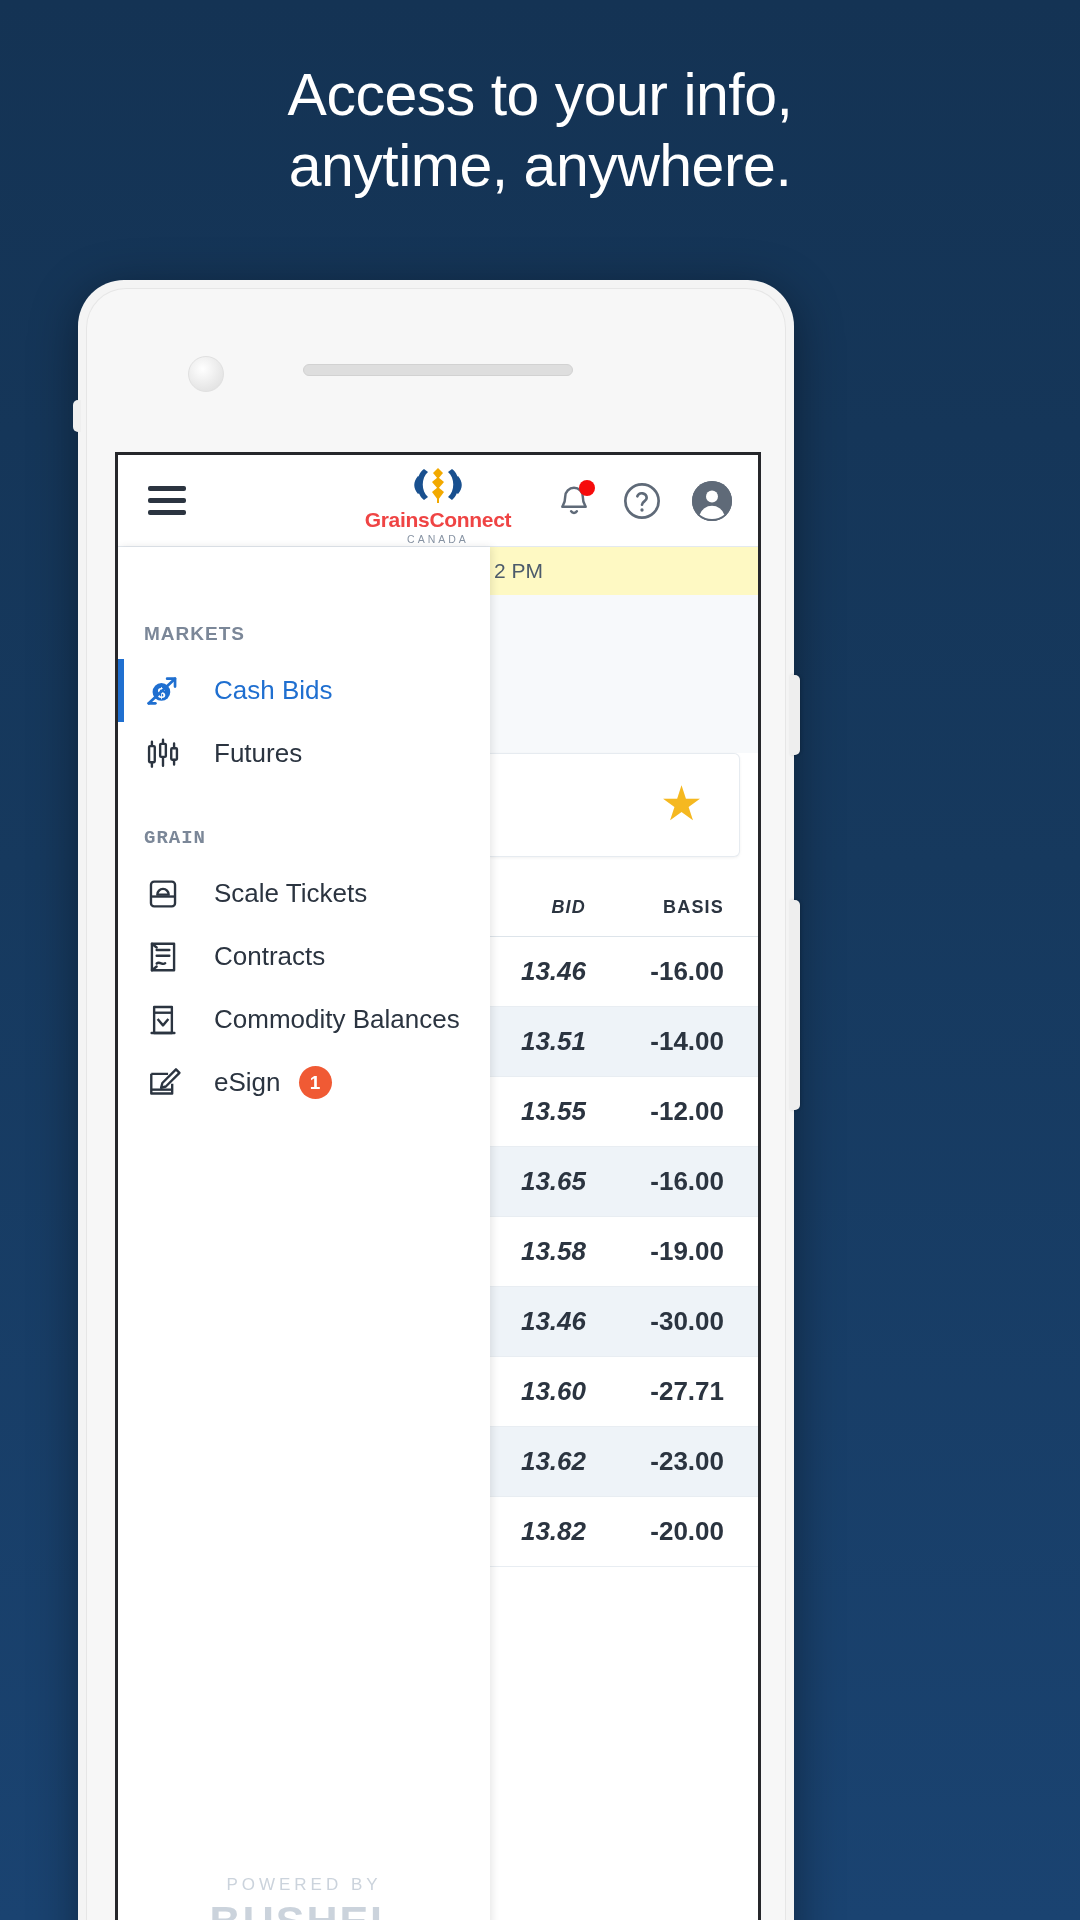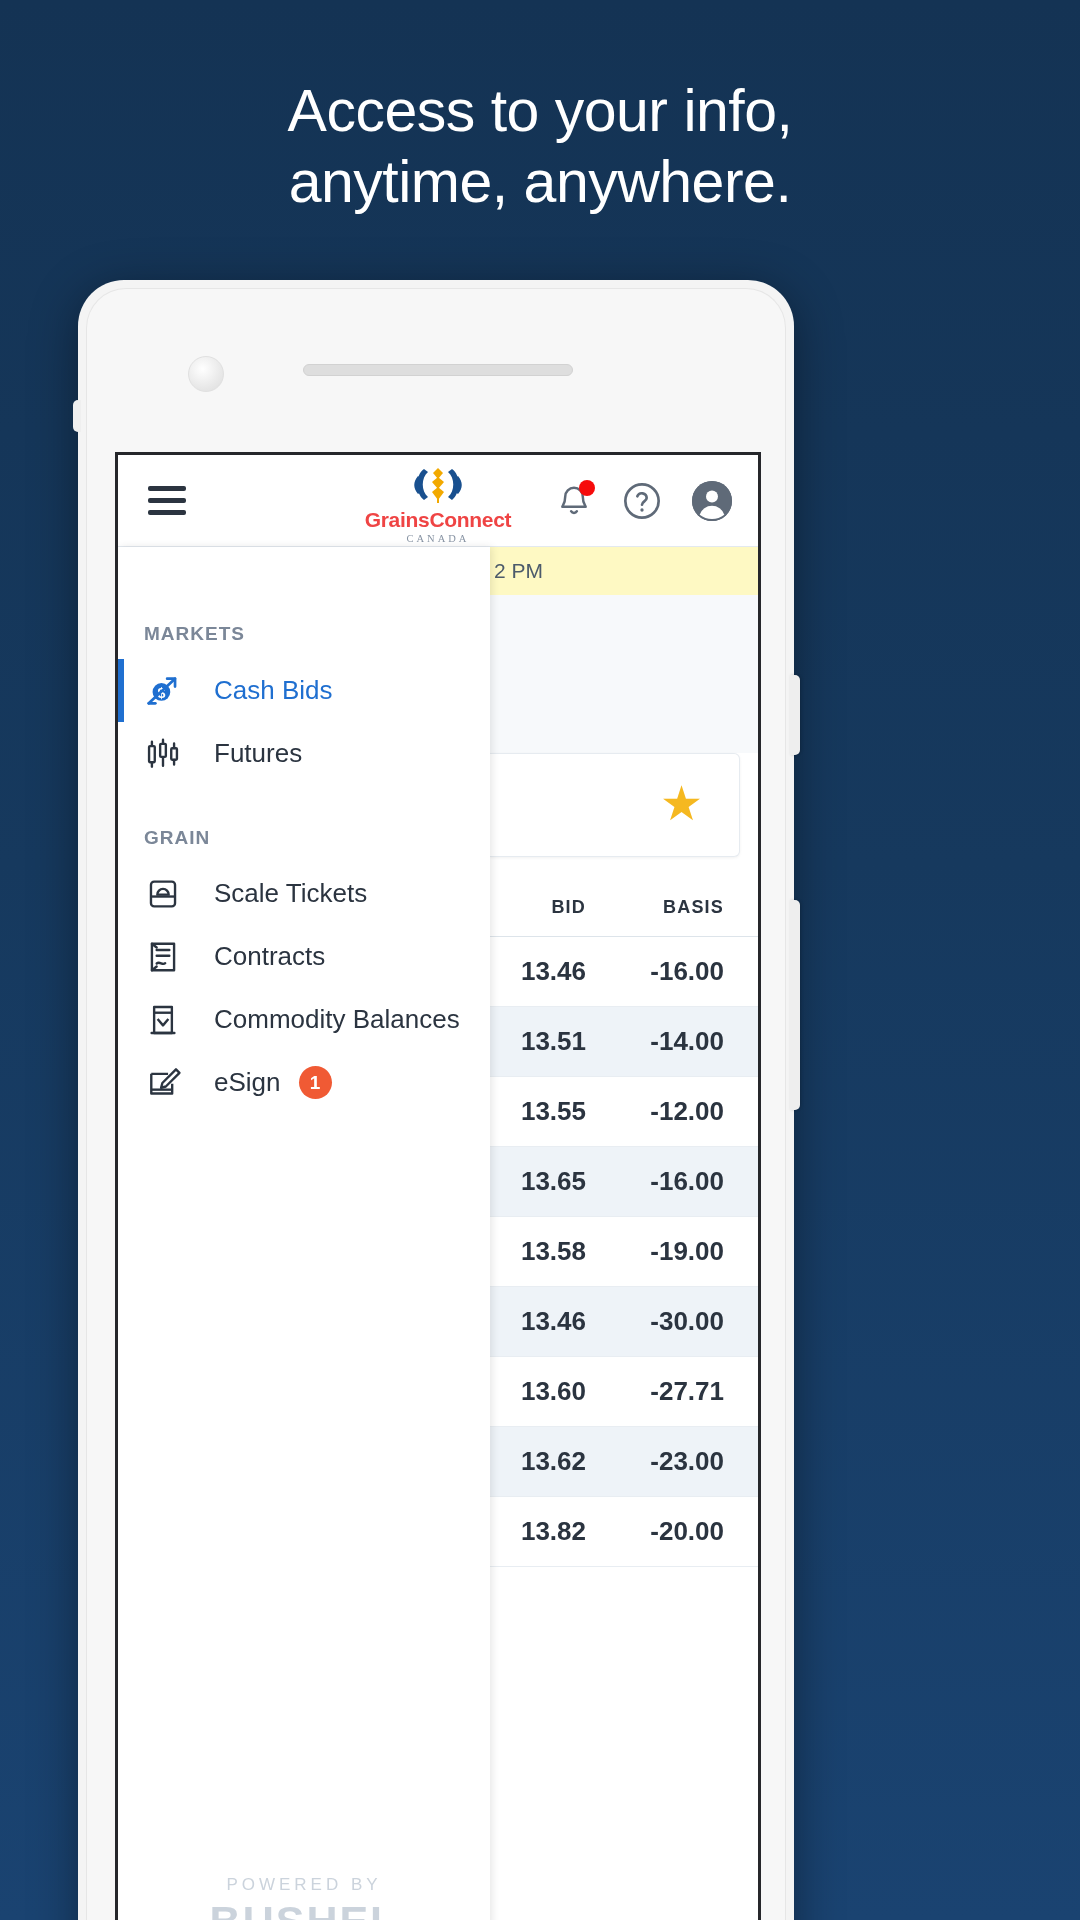"Access to your info," .headline { top: 76px -> 60px }
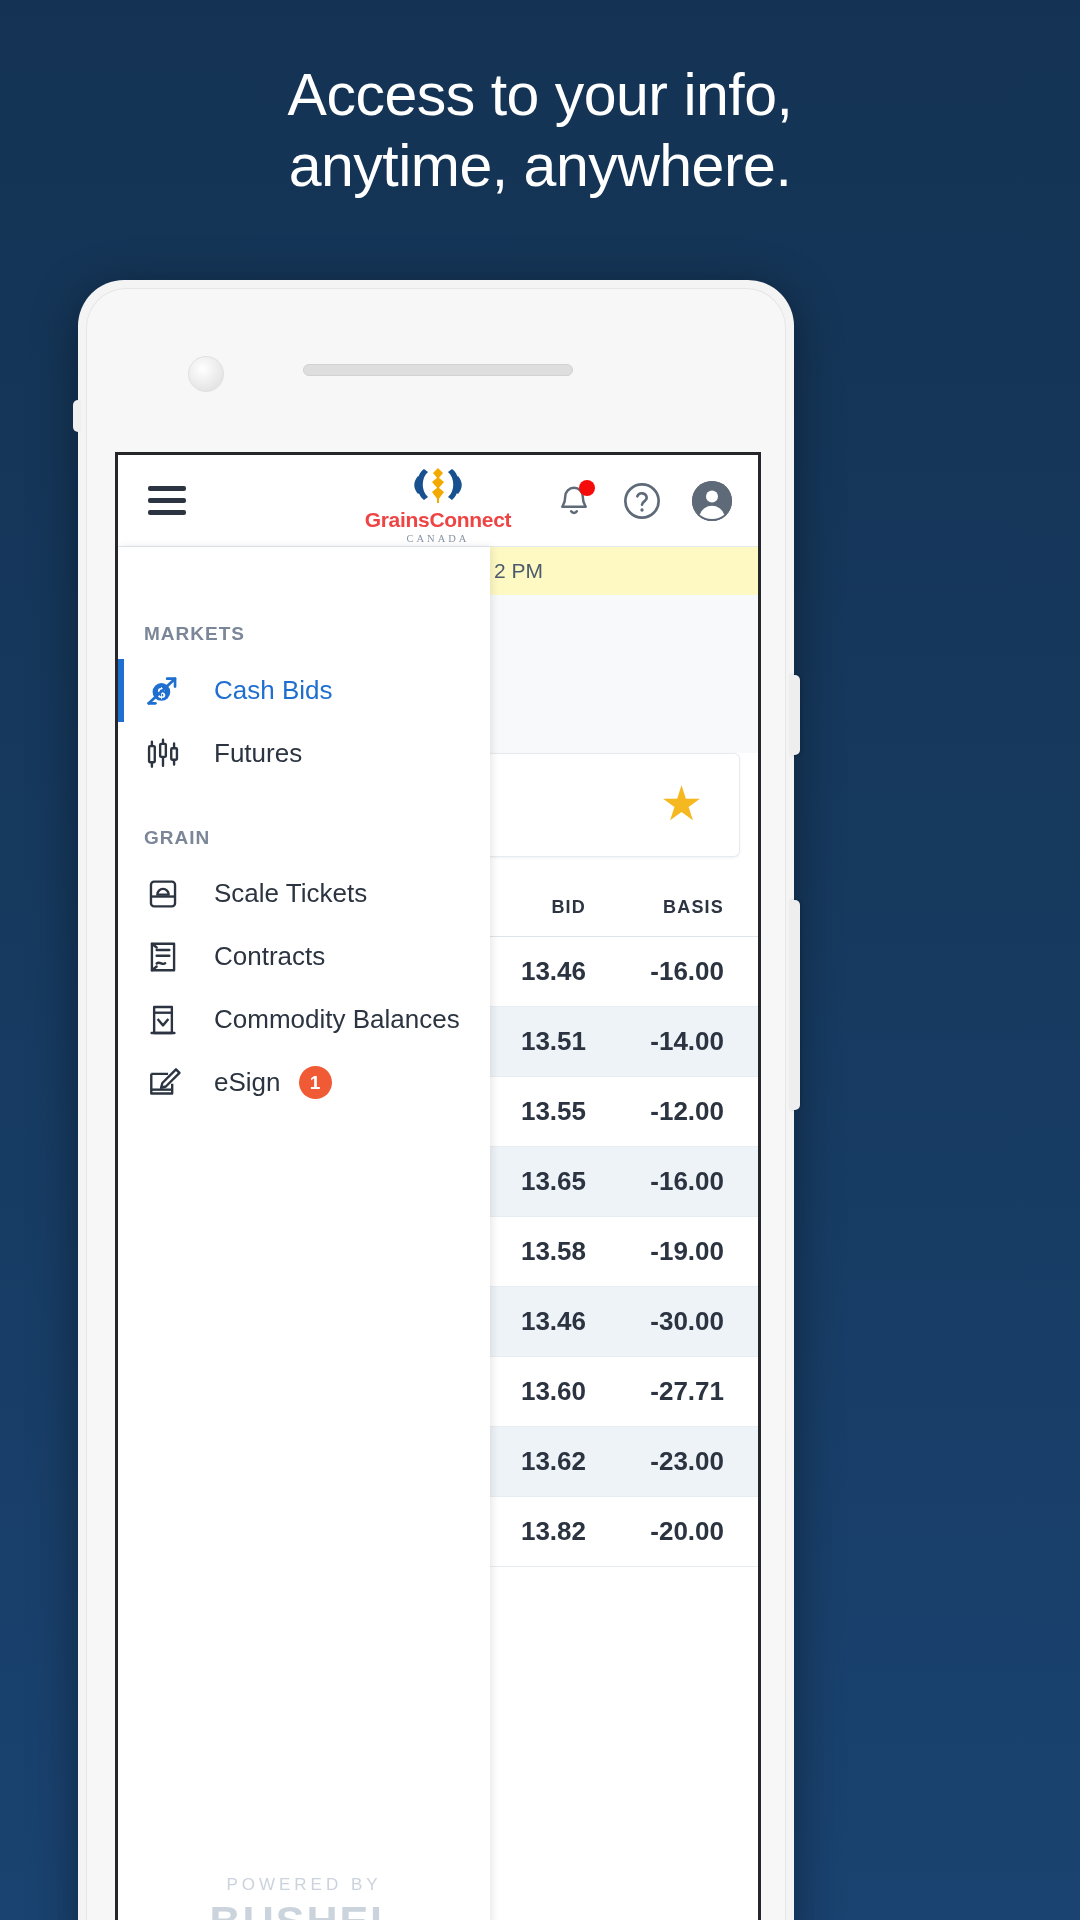"CANADA" .brand-sub { font-family: Liberation Serif, serif -> none }
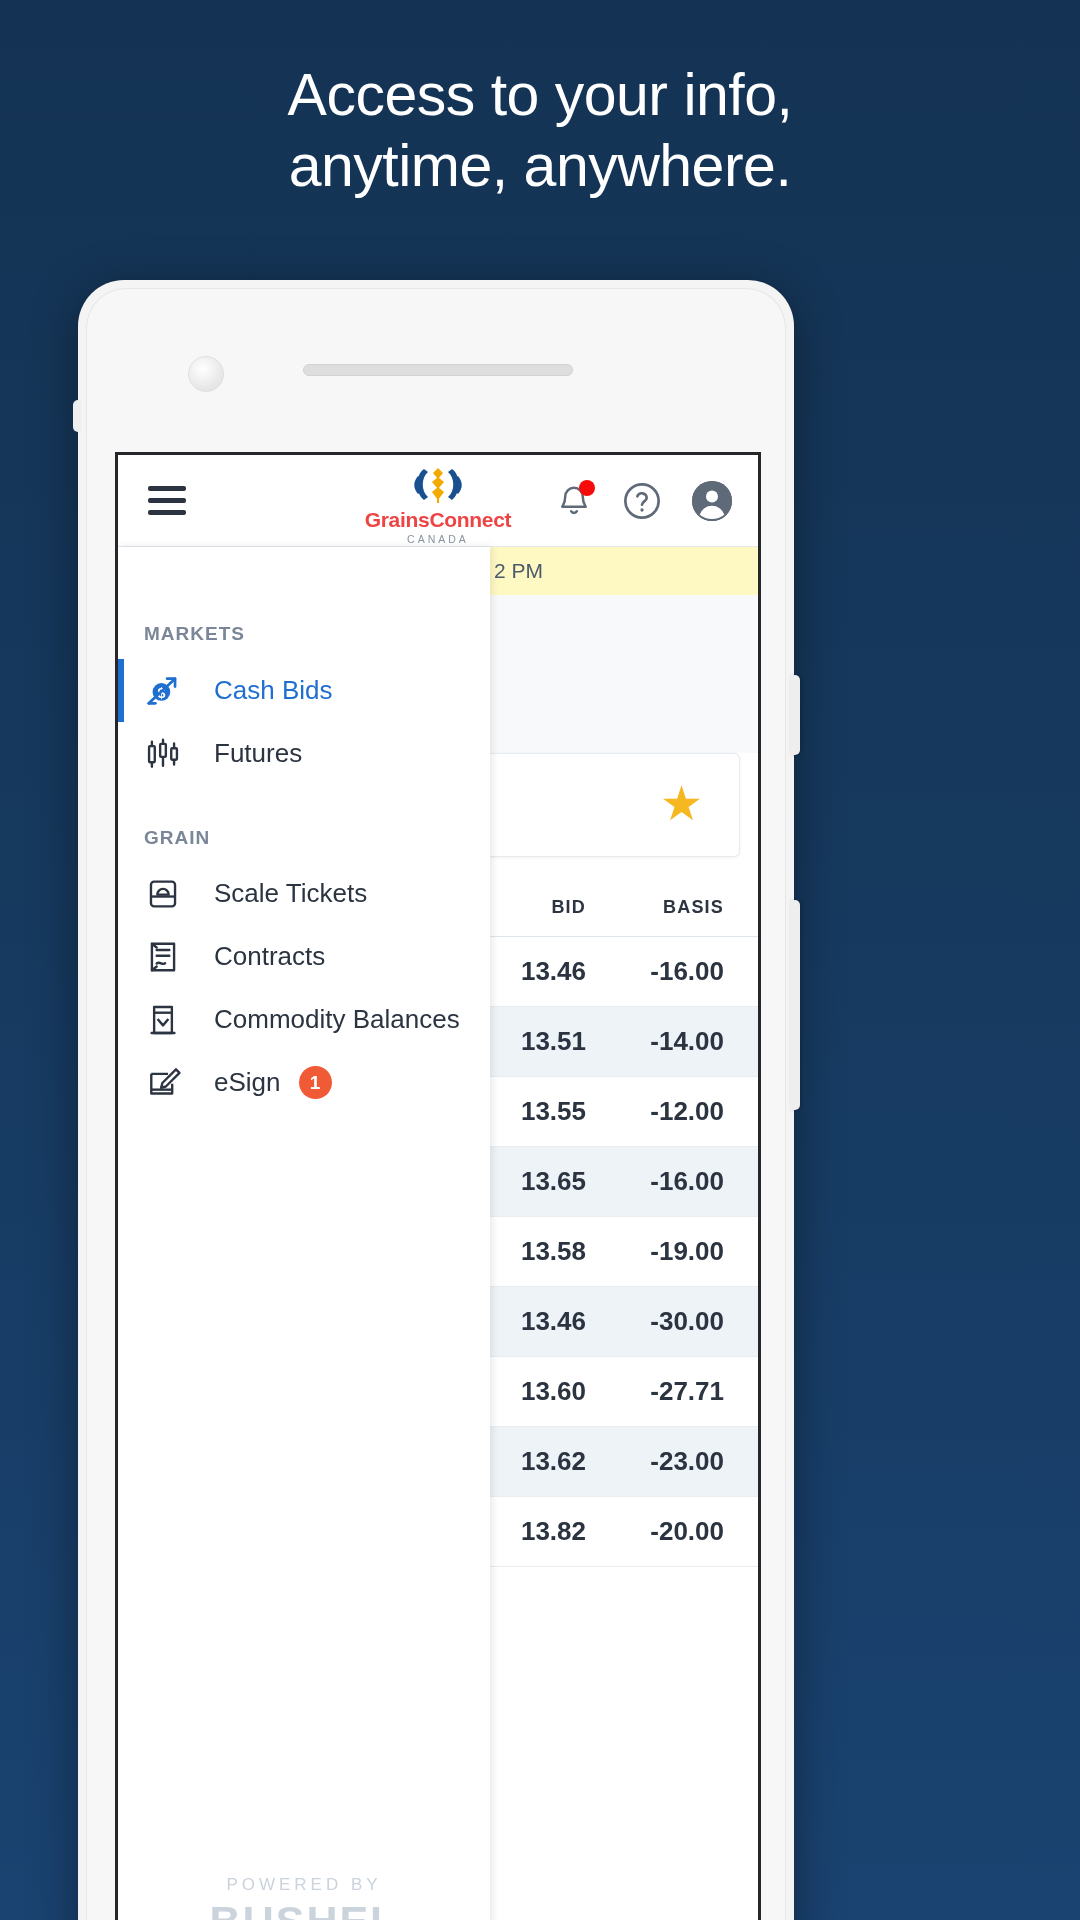"GRAIN" .sec-grain { font-family: none -> Liberation Mono, monospace }
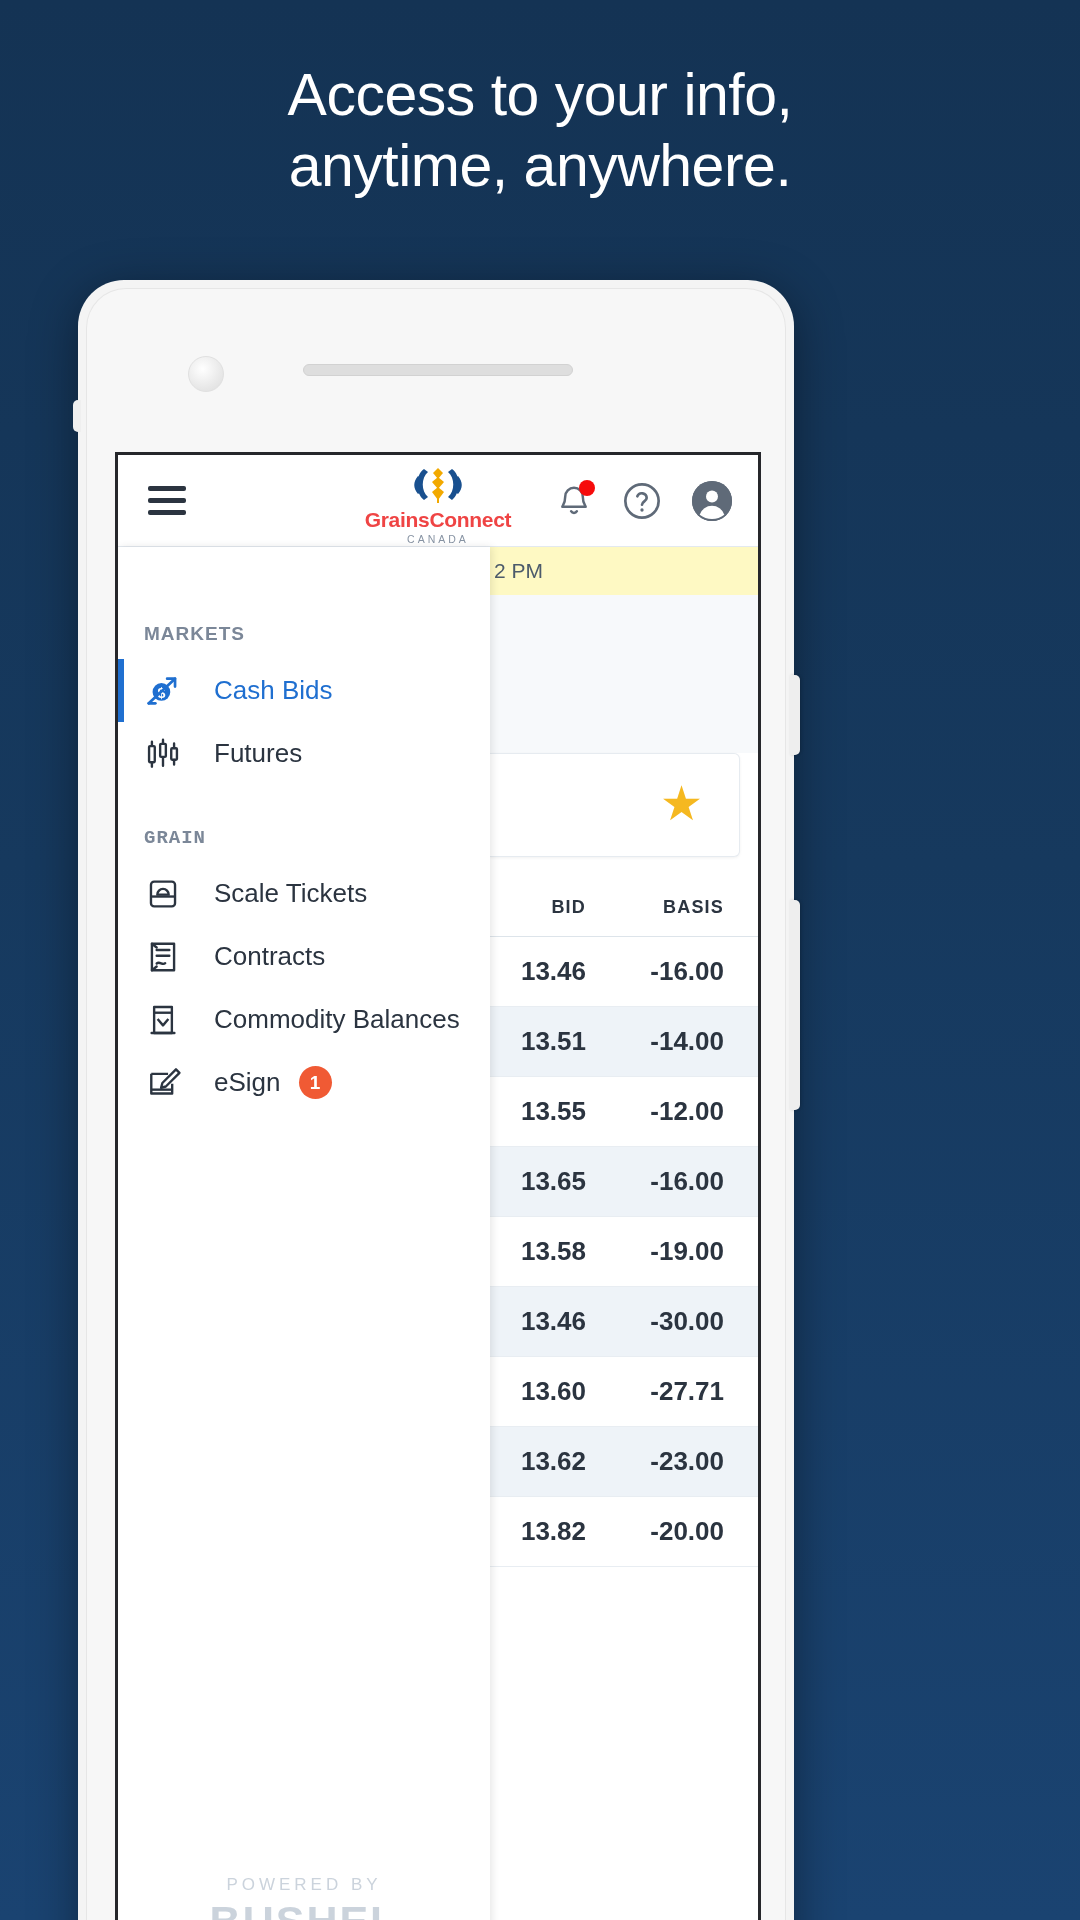"BID" .col-bid { font-style: none -> italic }
